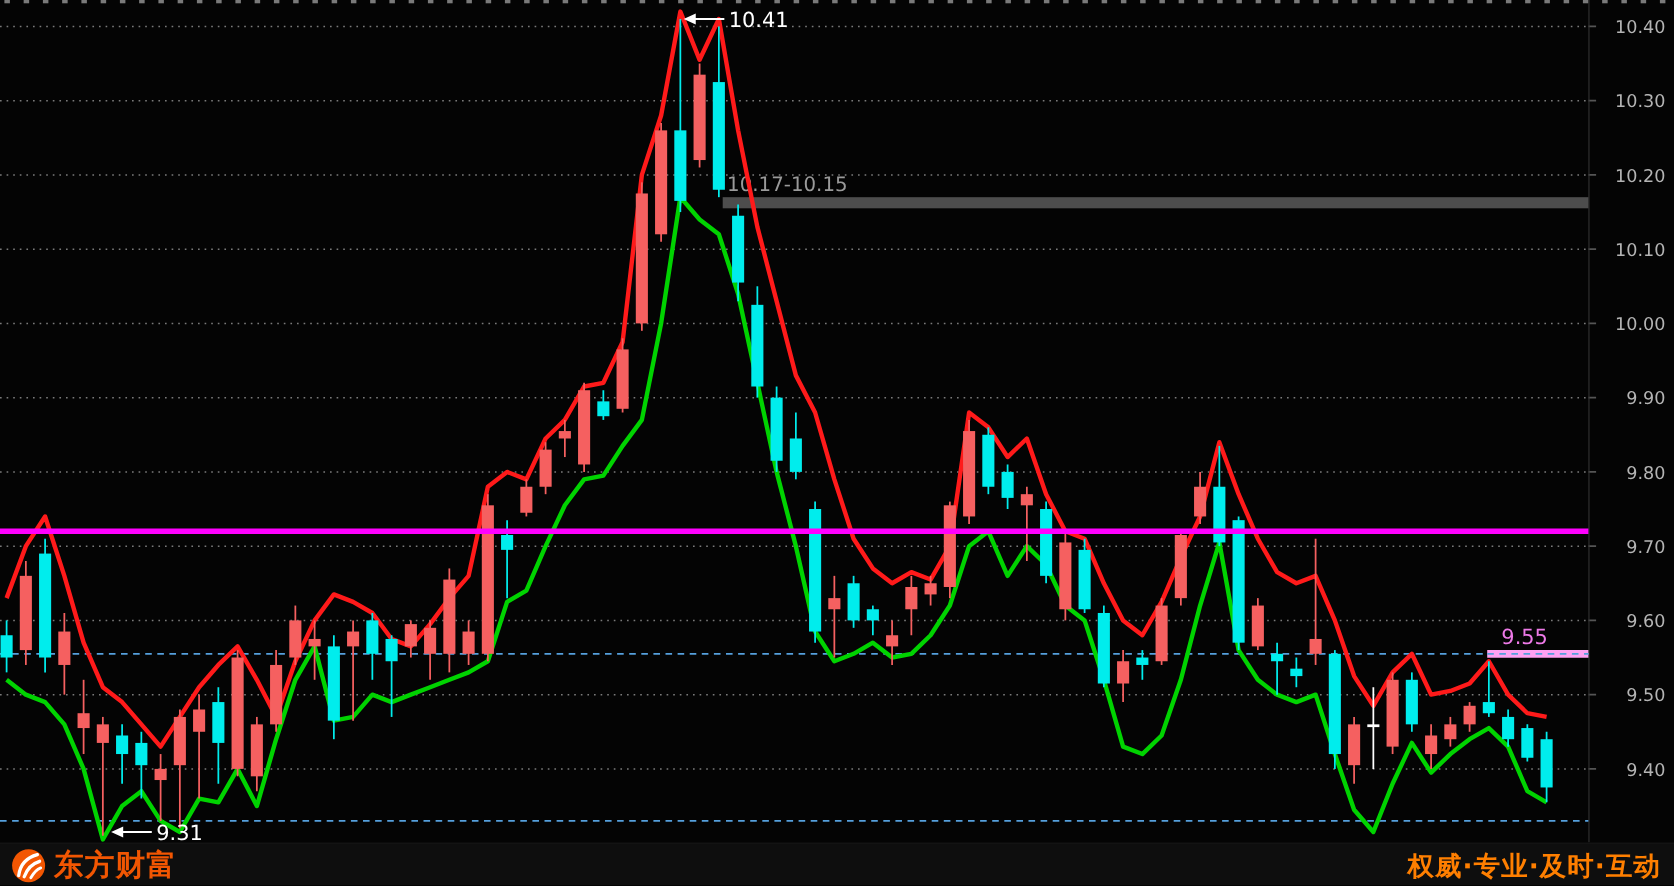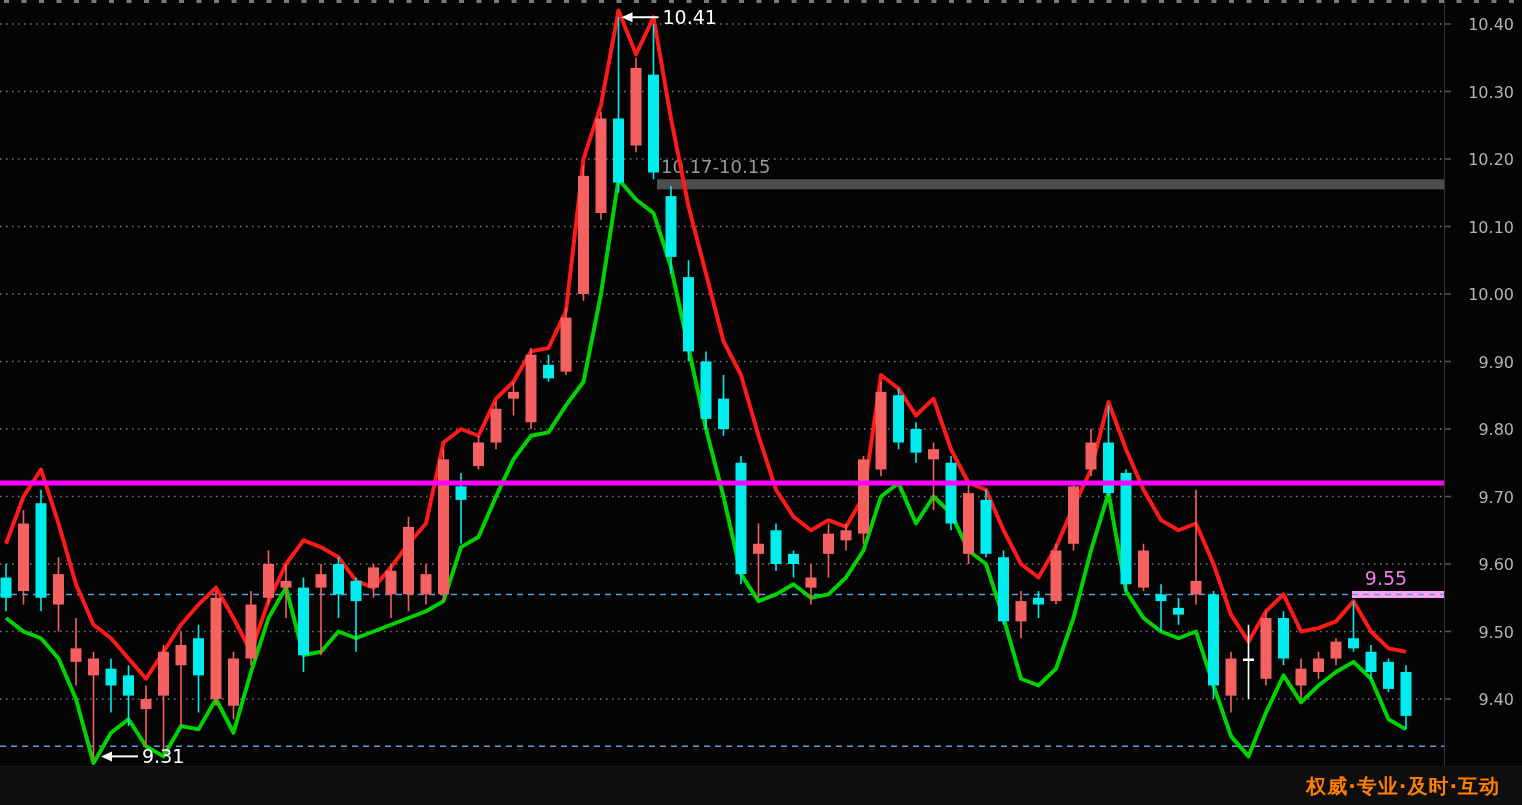"东方财富" div.logo-wrap { html: none -> <div> <svg> <circle></circle> <path></path> <path></path> <path></path> </svg> <span>东方财富</span> </div> }
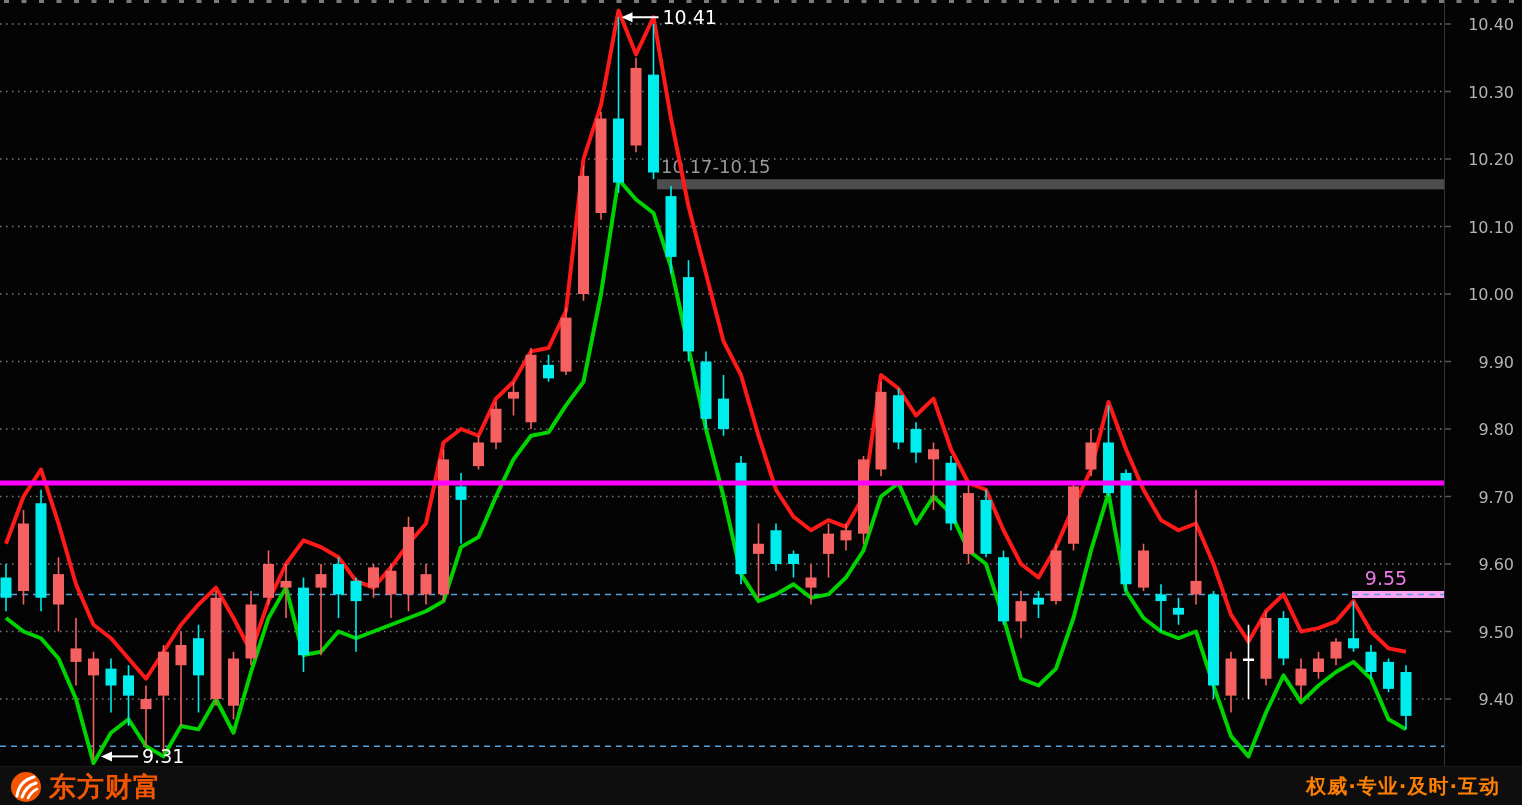"权威·专业·及时·互动" .slogan { font-size: 20px -> 24px; margin-right: 22px -> 12px }
